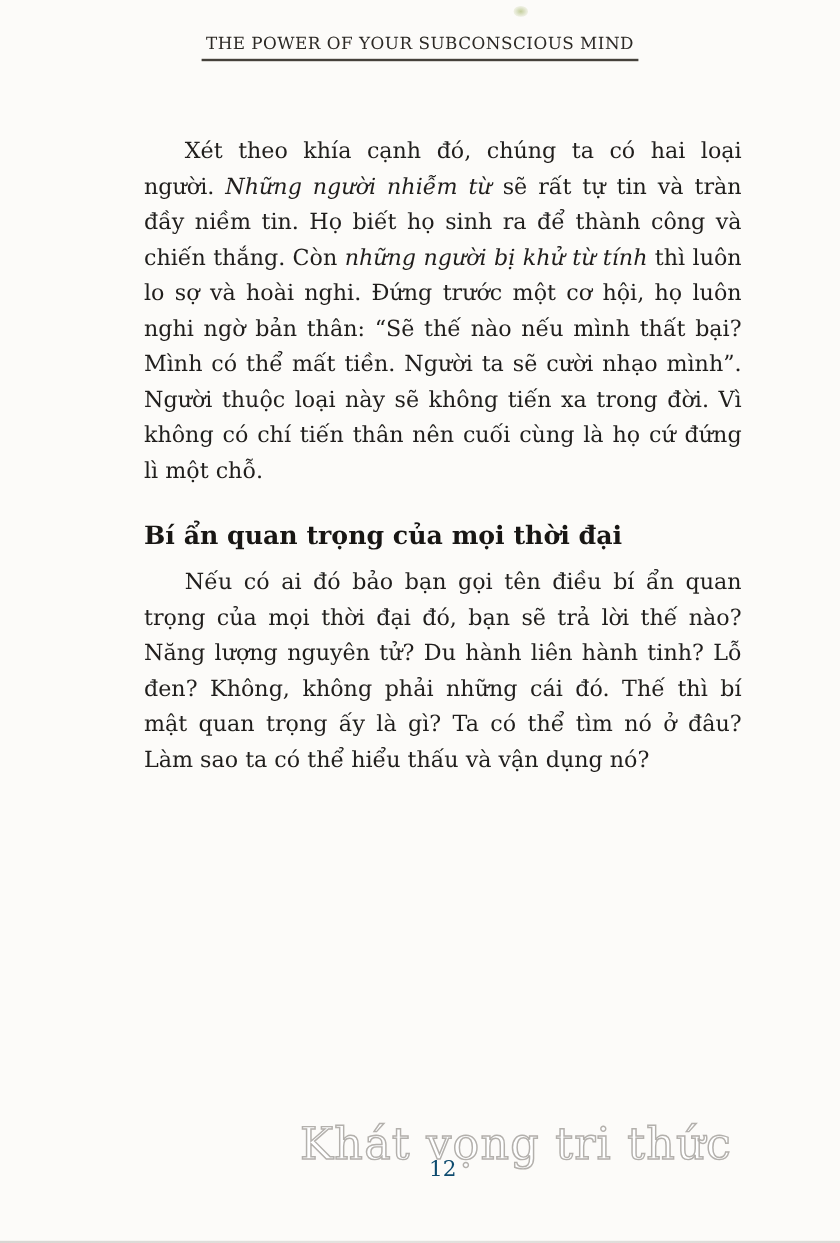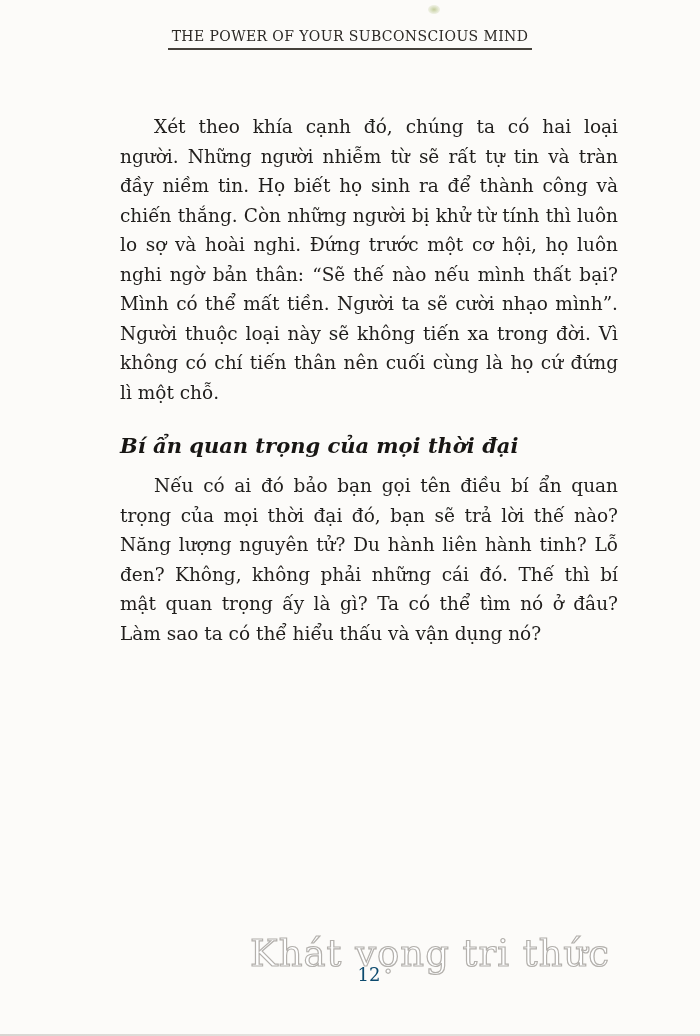"Những người nhiễm từ" .it { font-style: none -> italic }
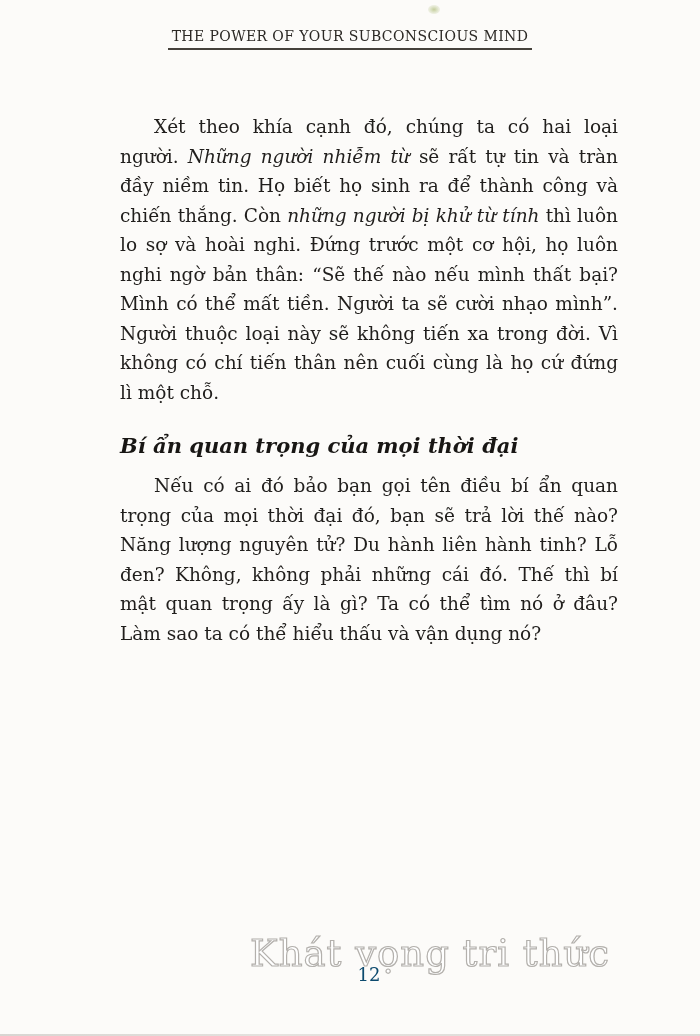"Bí ẩn quan trọng của" h2.section-heading { font-style: italic -> none }
